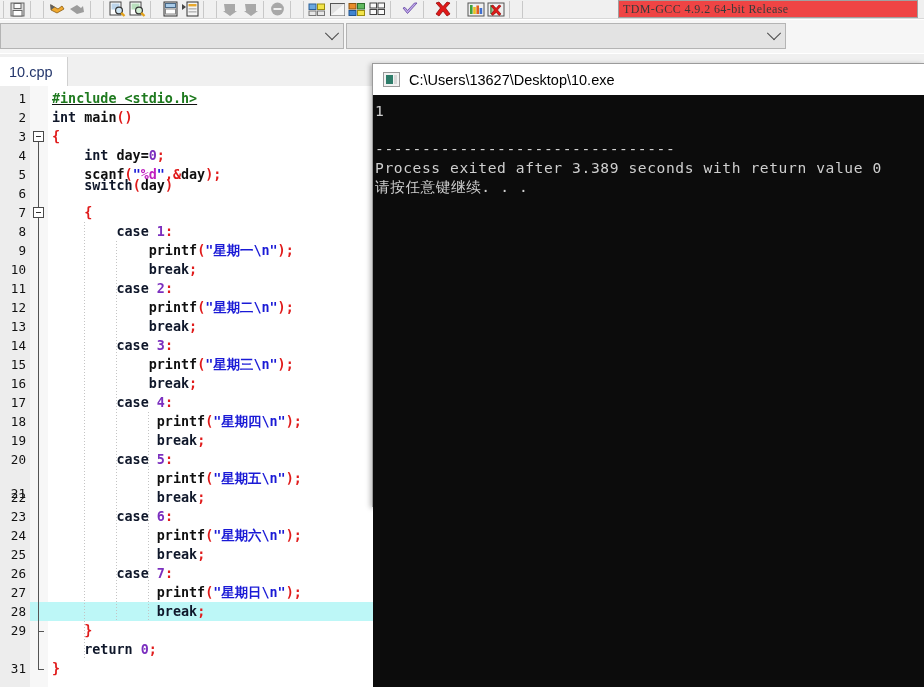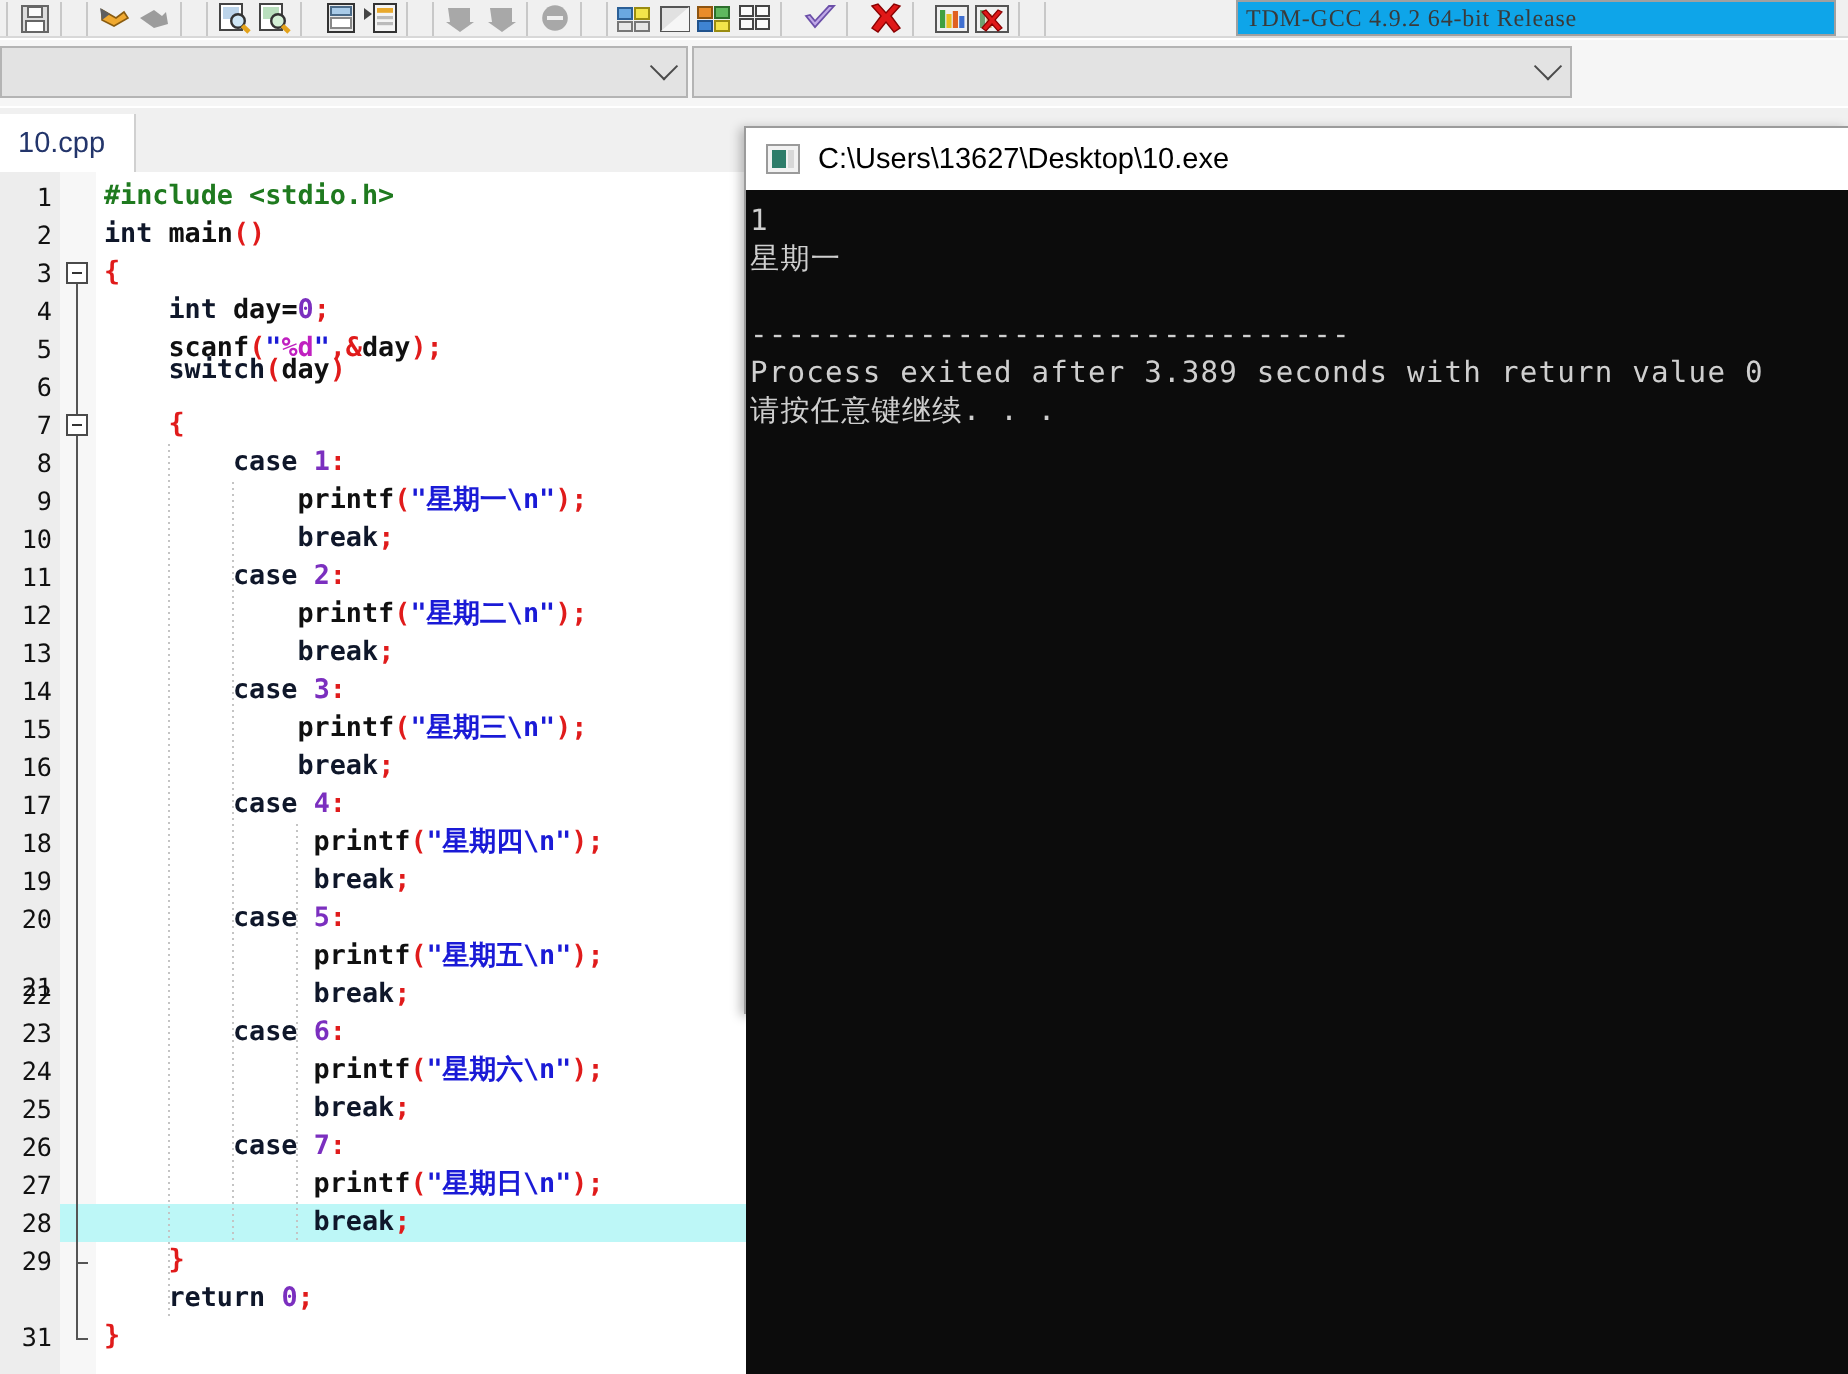"TDM-GCC 4.9.2 64-bit Release" .compiler-box { background: #0ea5e9 -> #ef4444 }
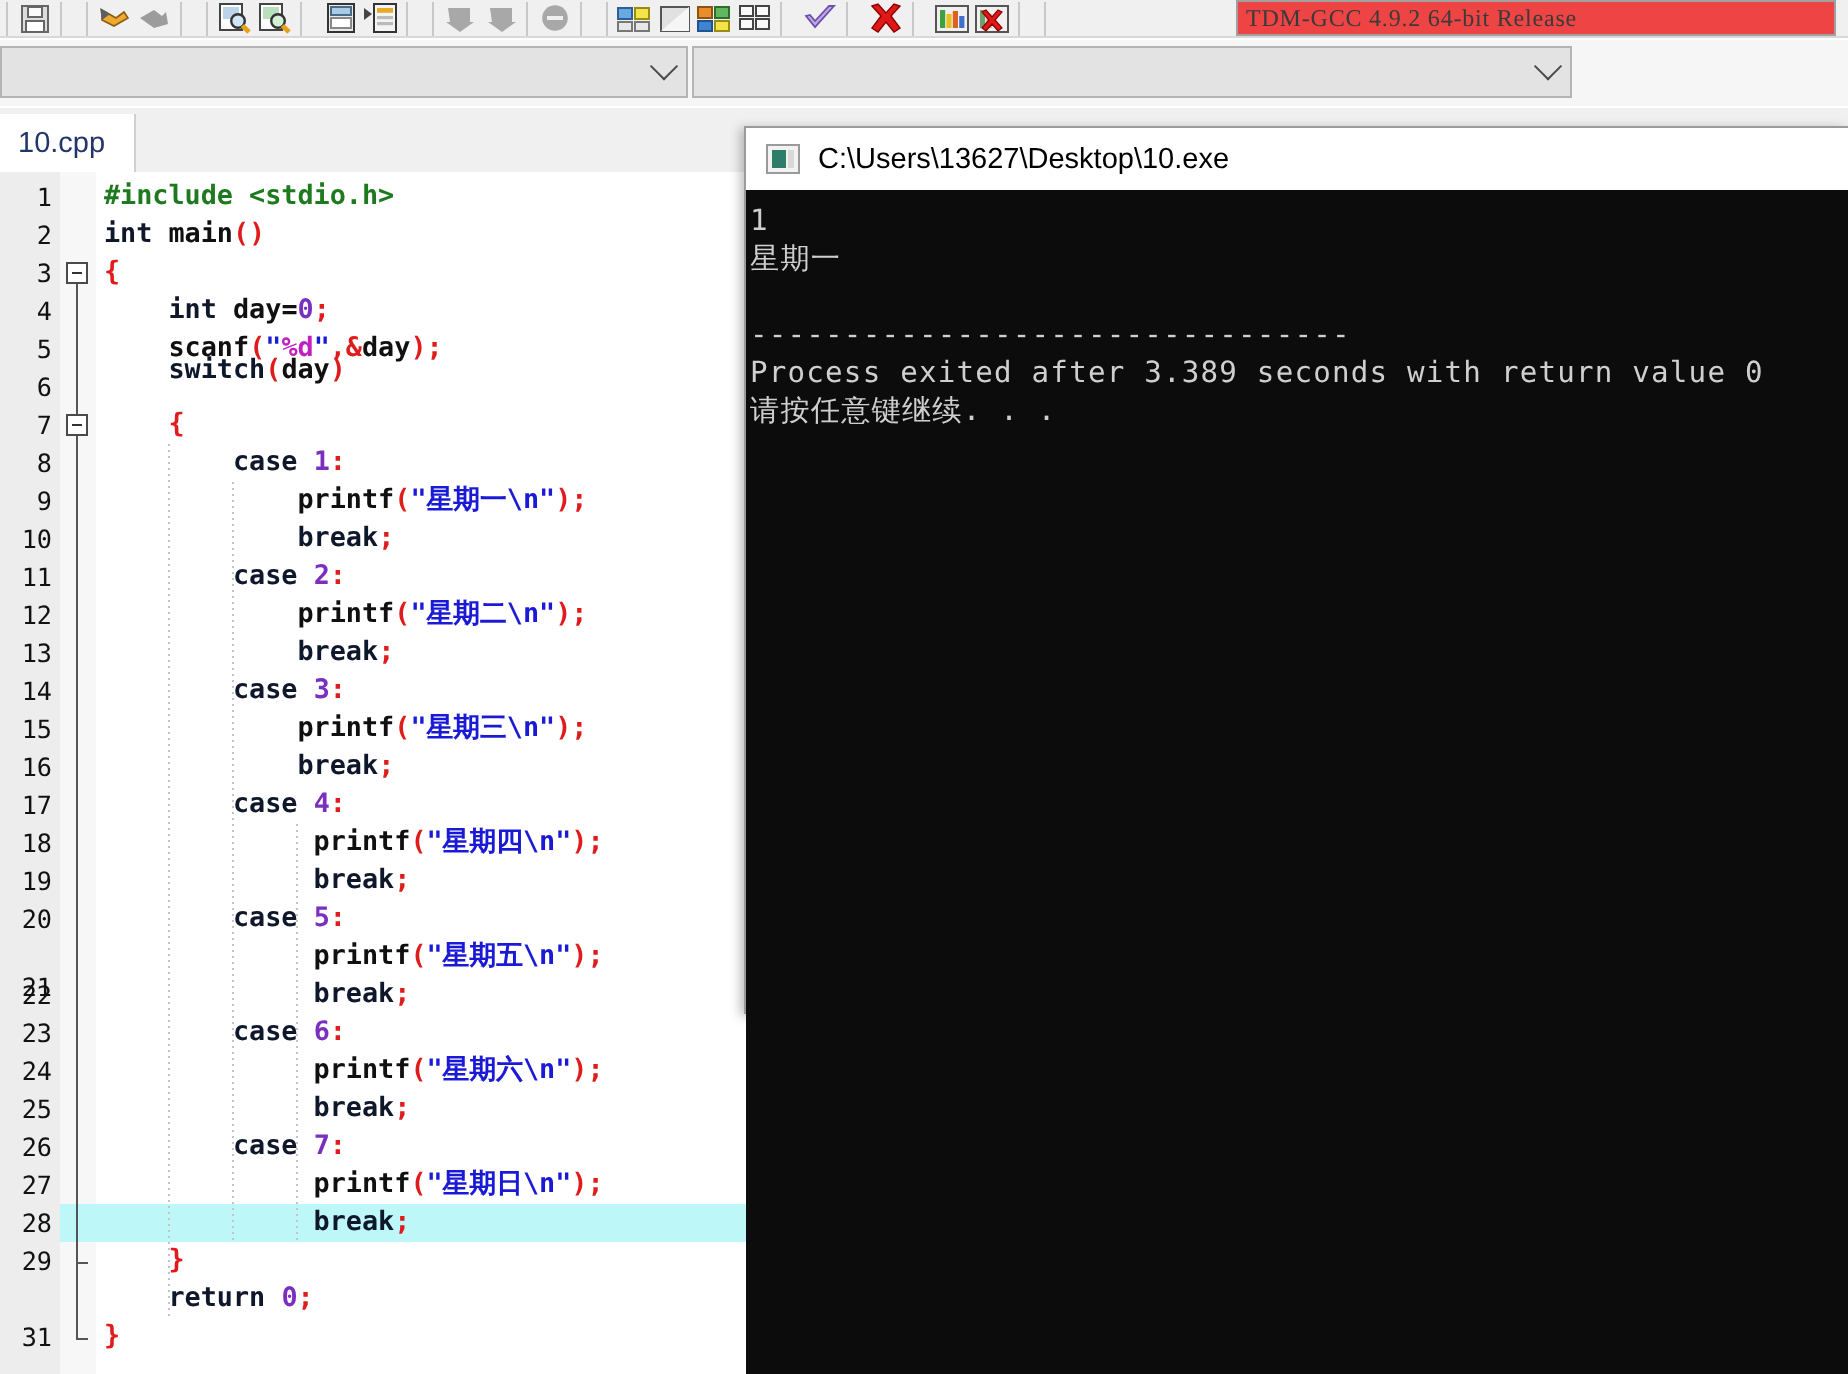"#include <stdio.h>" div.codeline { text-decoration: none -> underline }
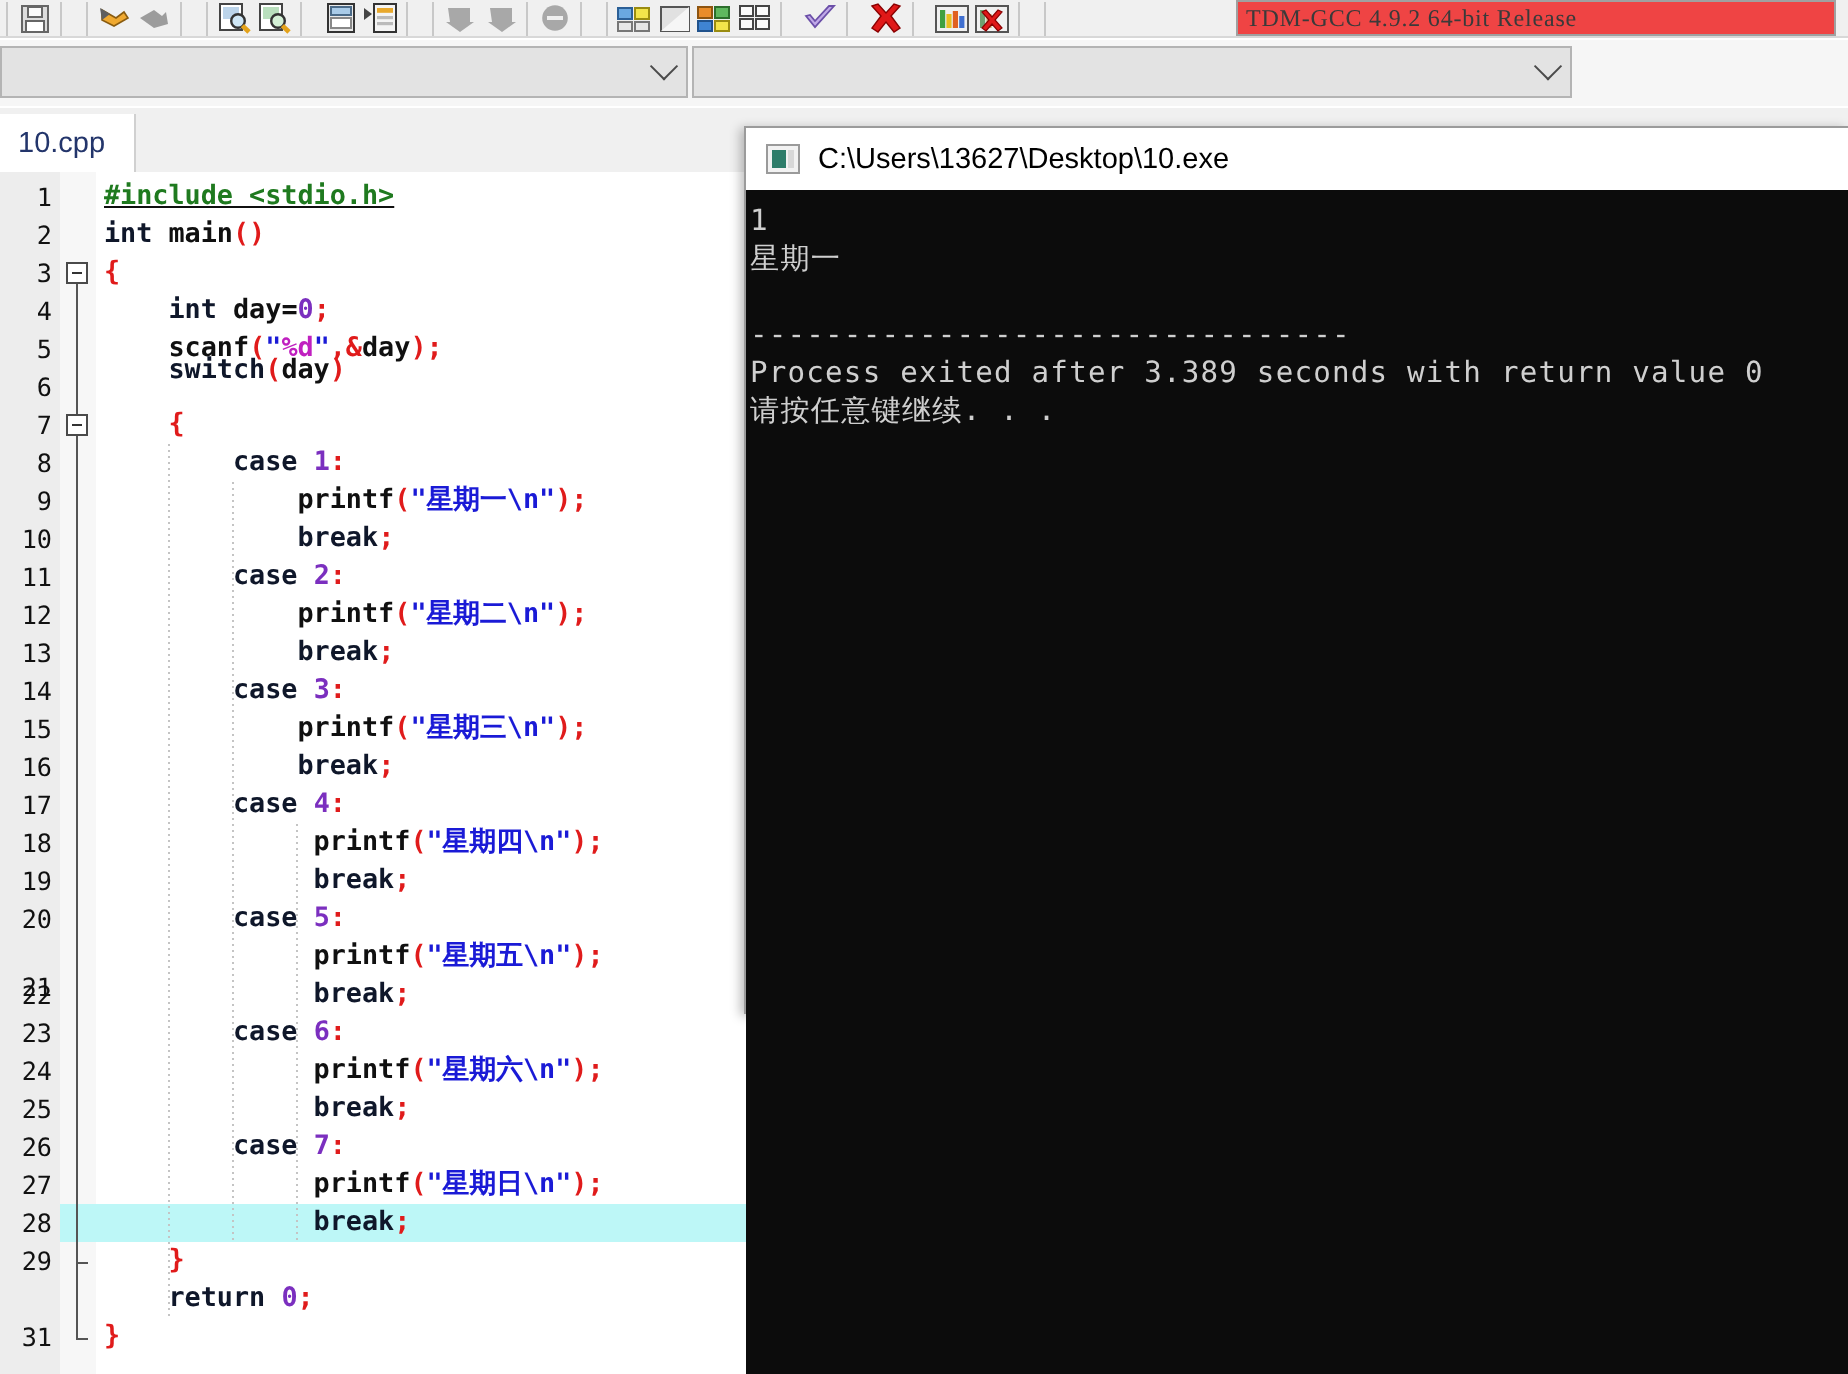"星期一" div.con-line { html: <div>星期一</div> -> none }
